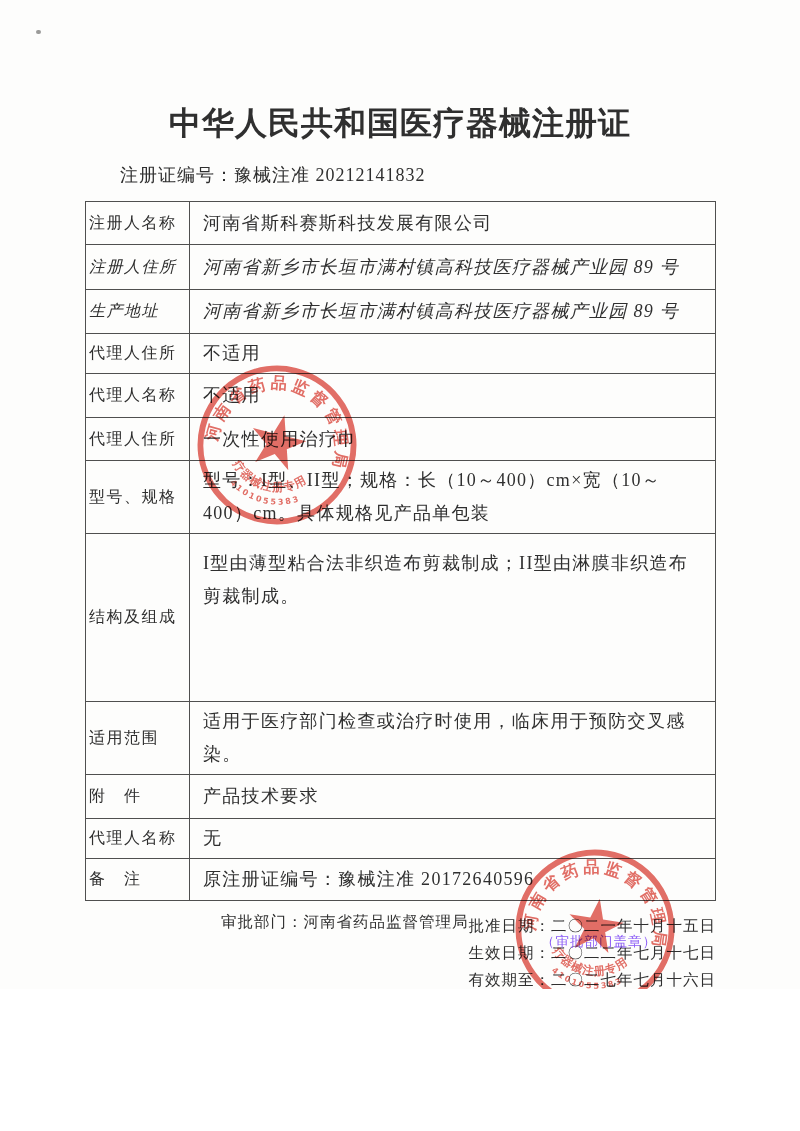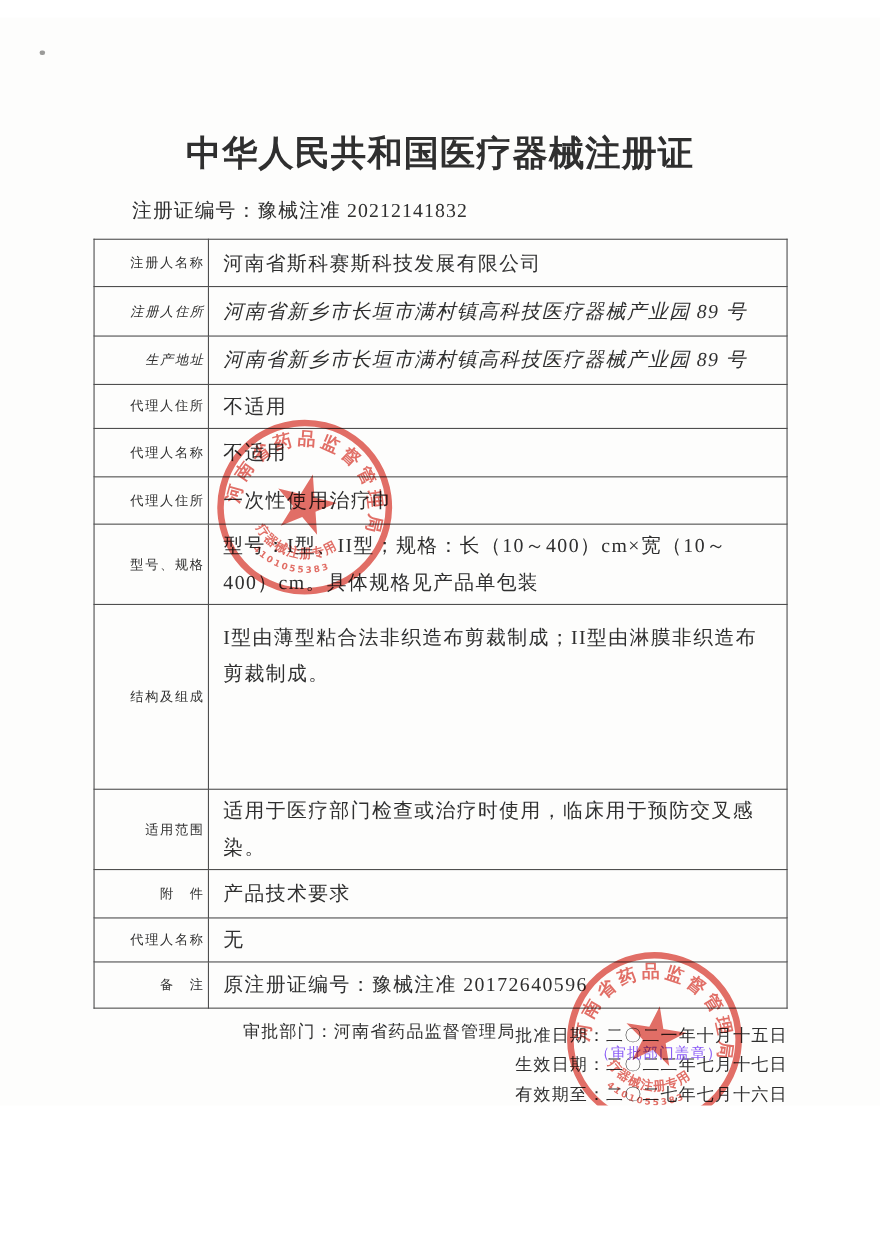"中华人民共和国医疗器械注册证" .page { margin: 16px auto -> 0 auto }
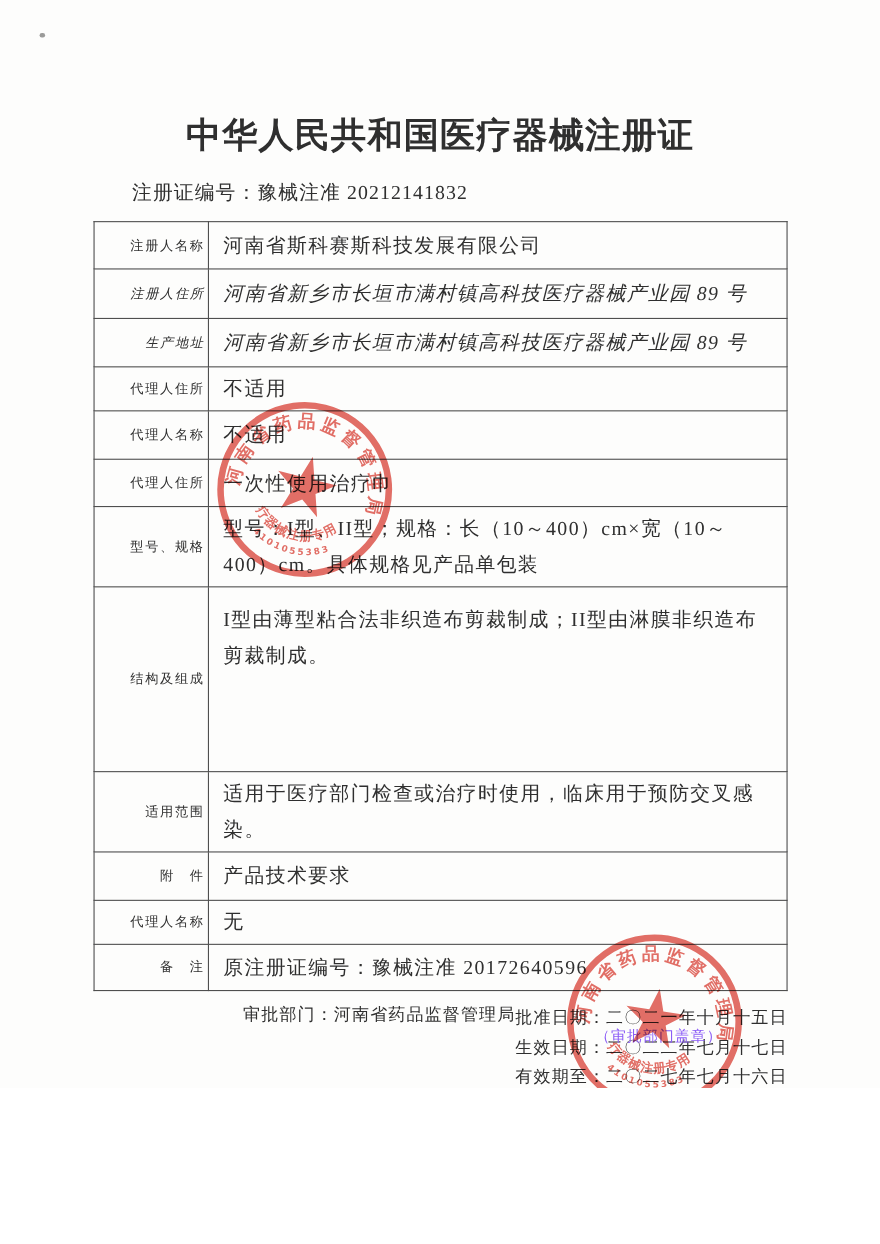"注册人名称" .cert-table th { font-size: 12px -> 16px; text-align: right -> left }
